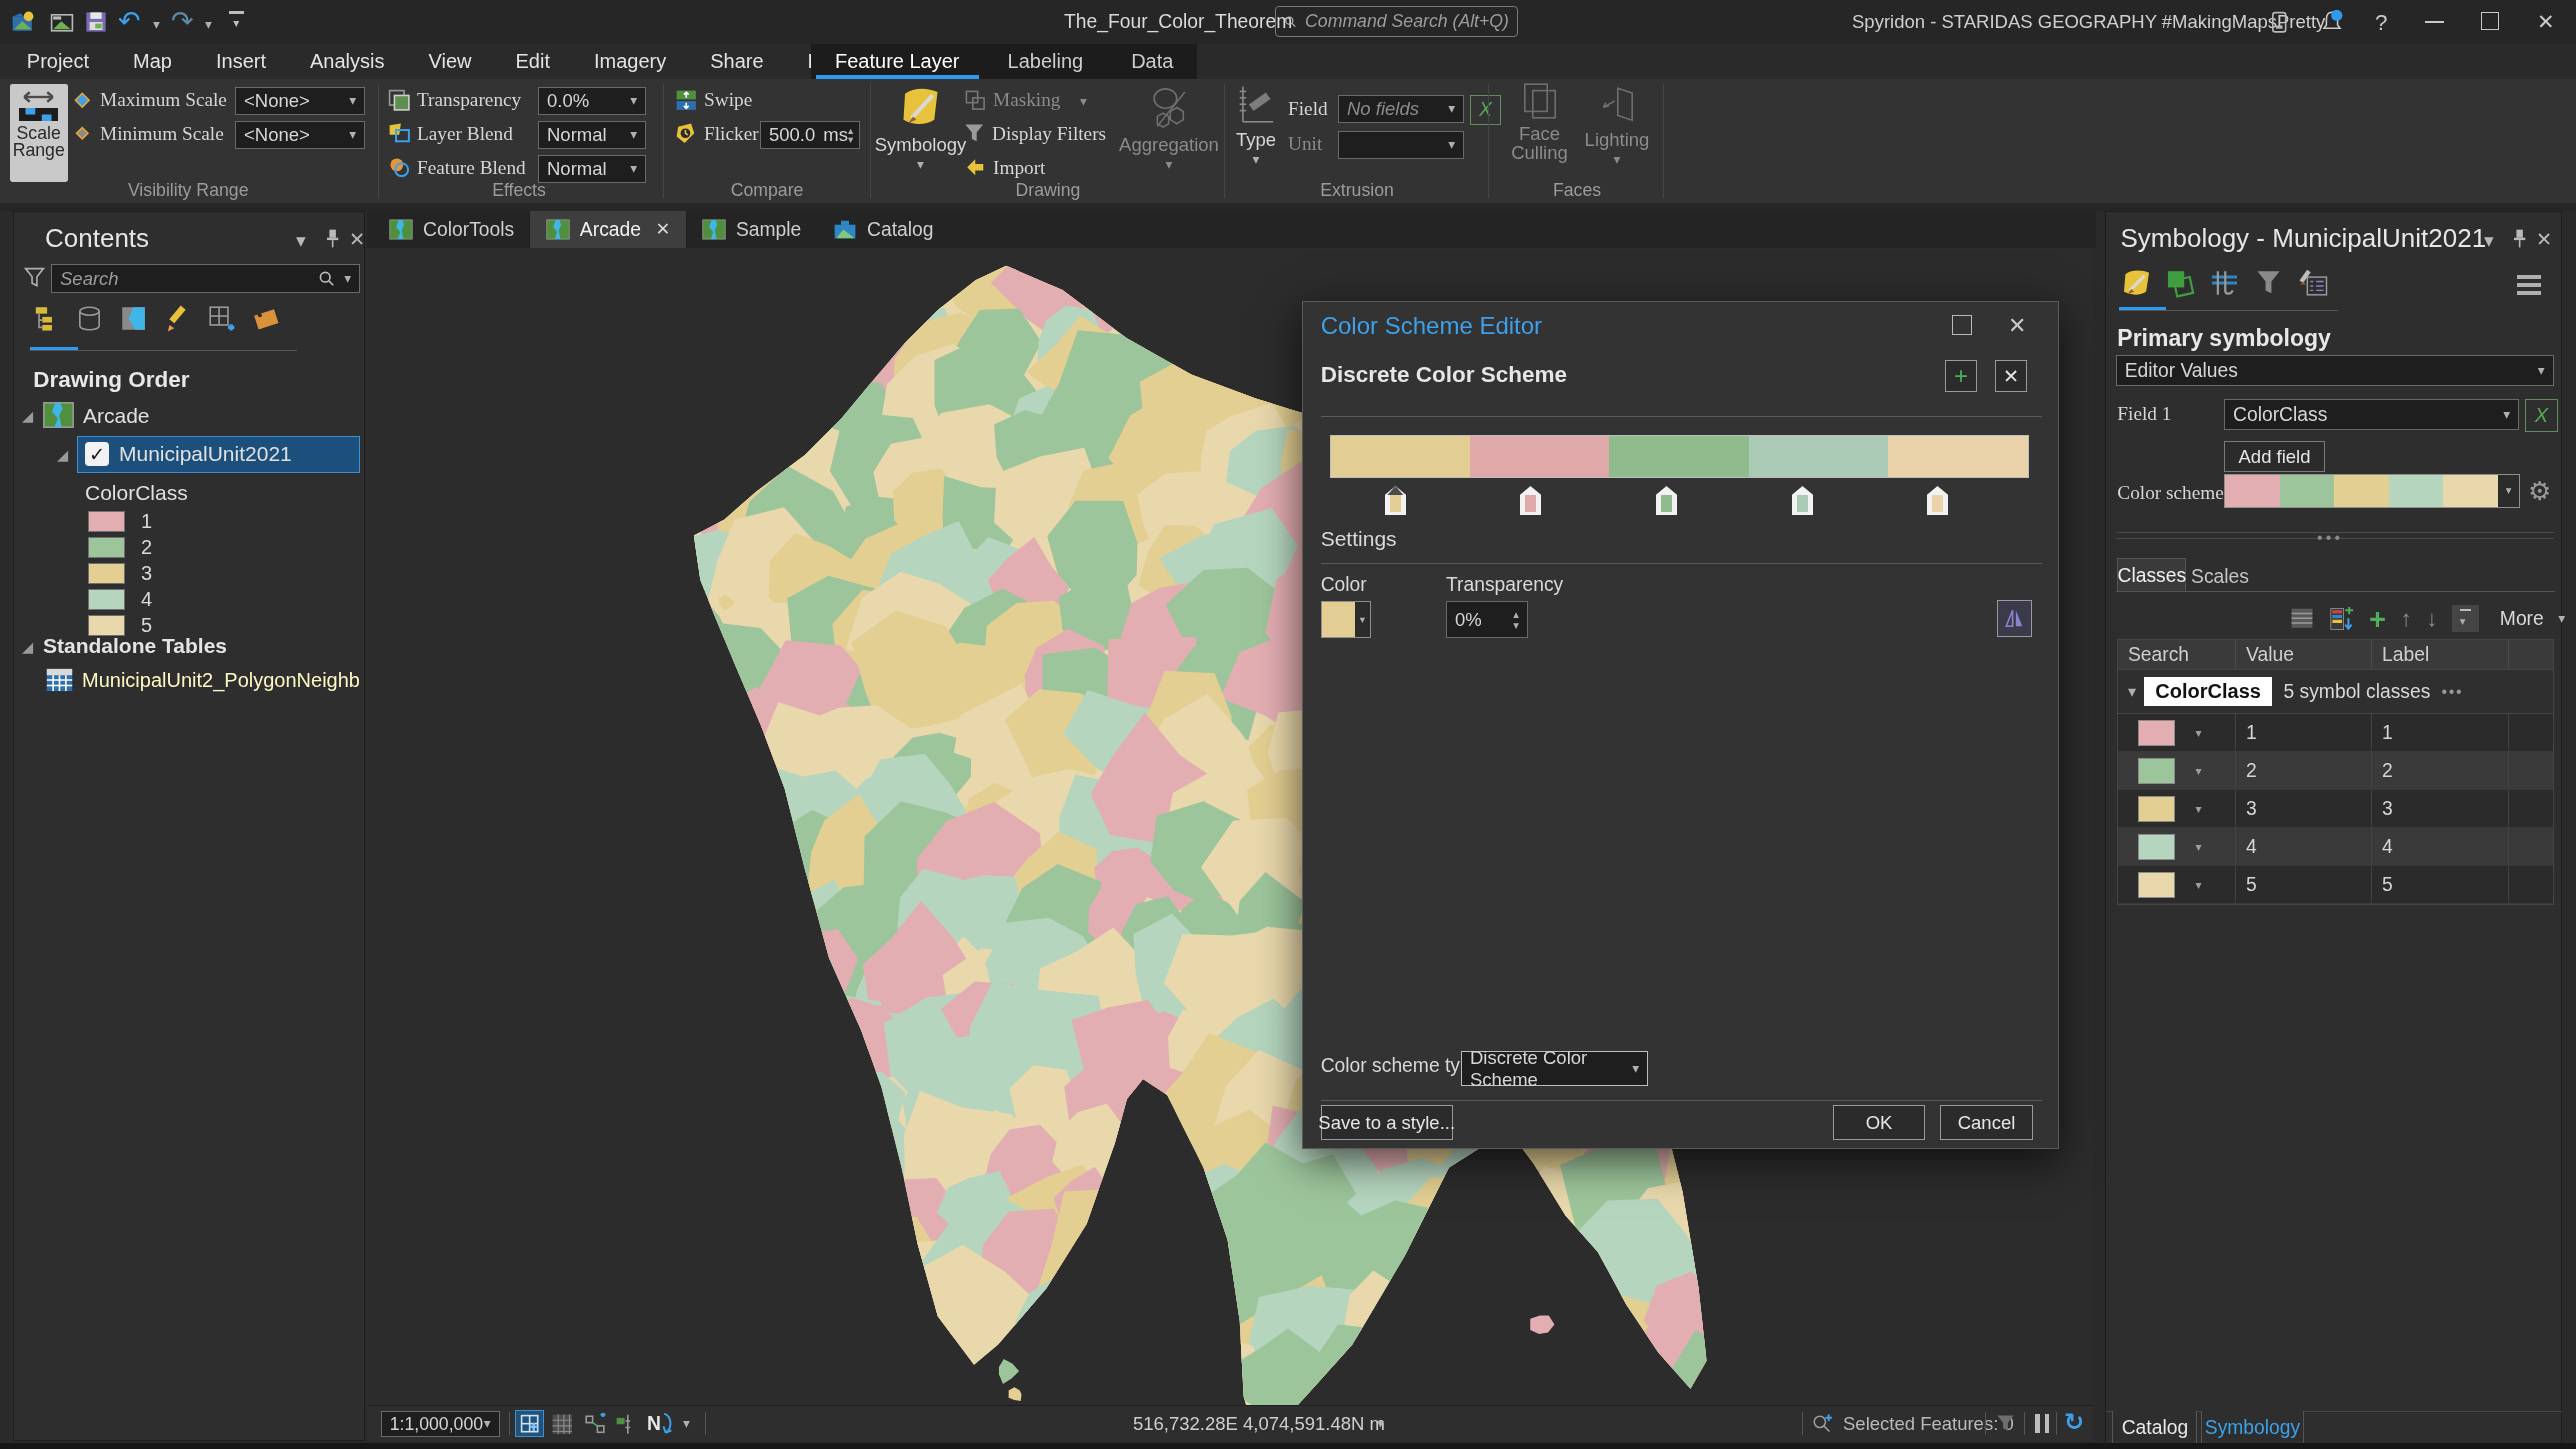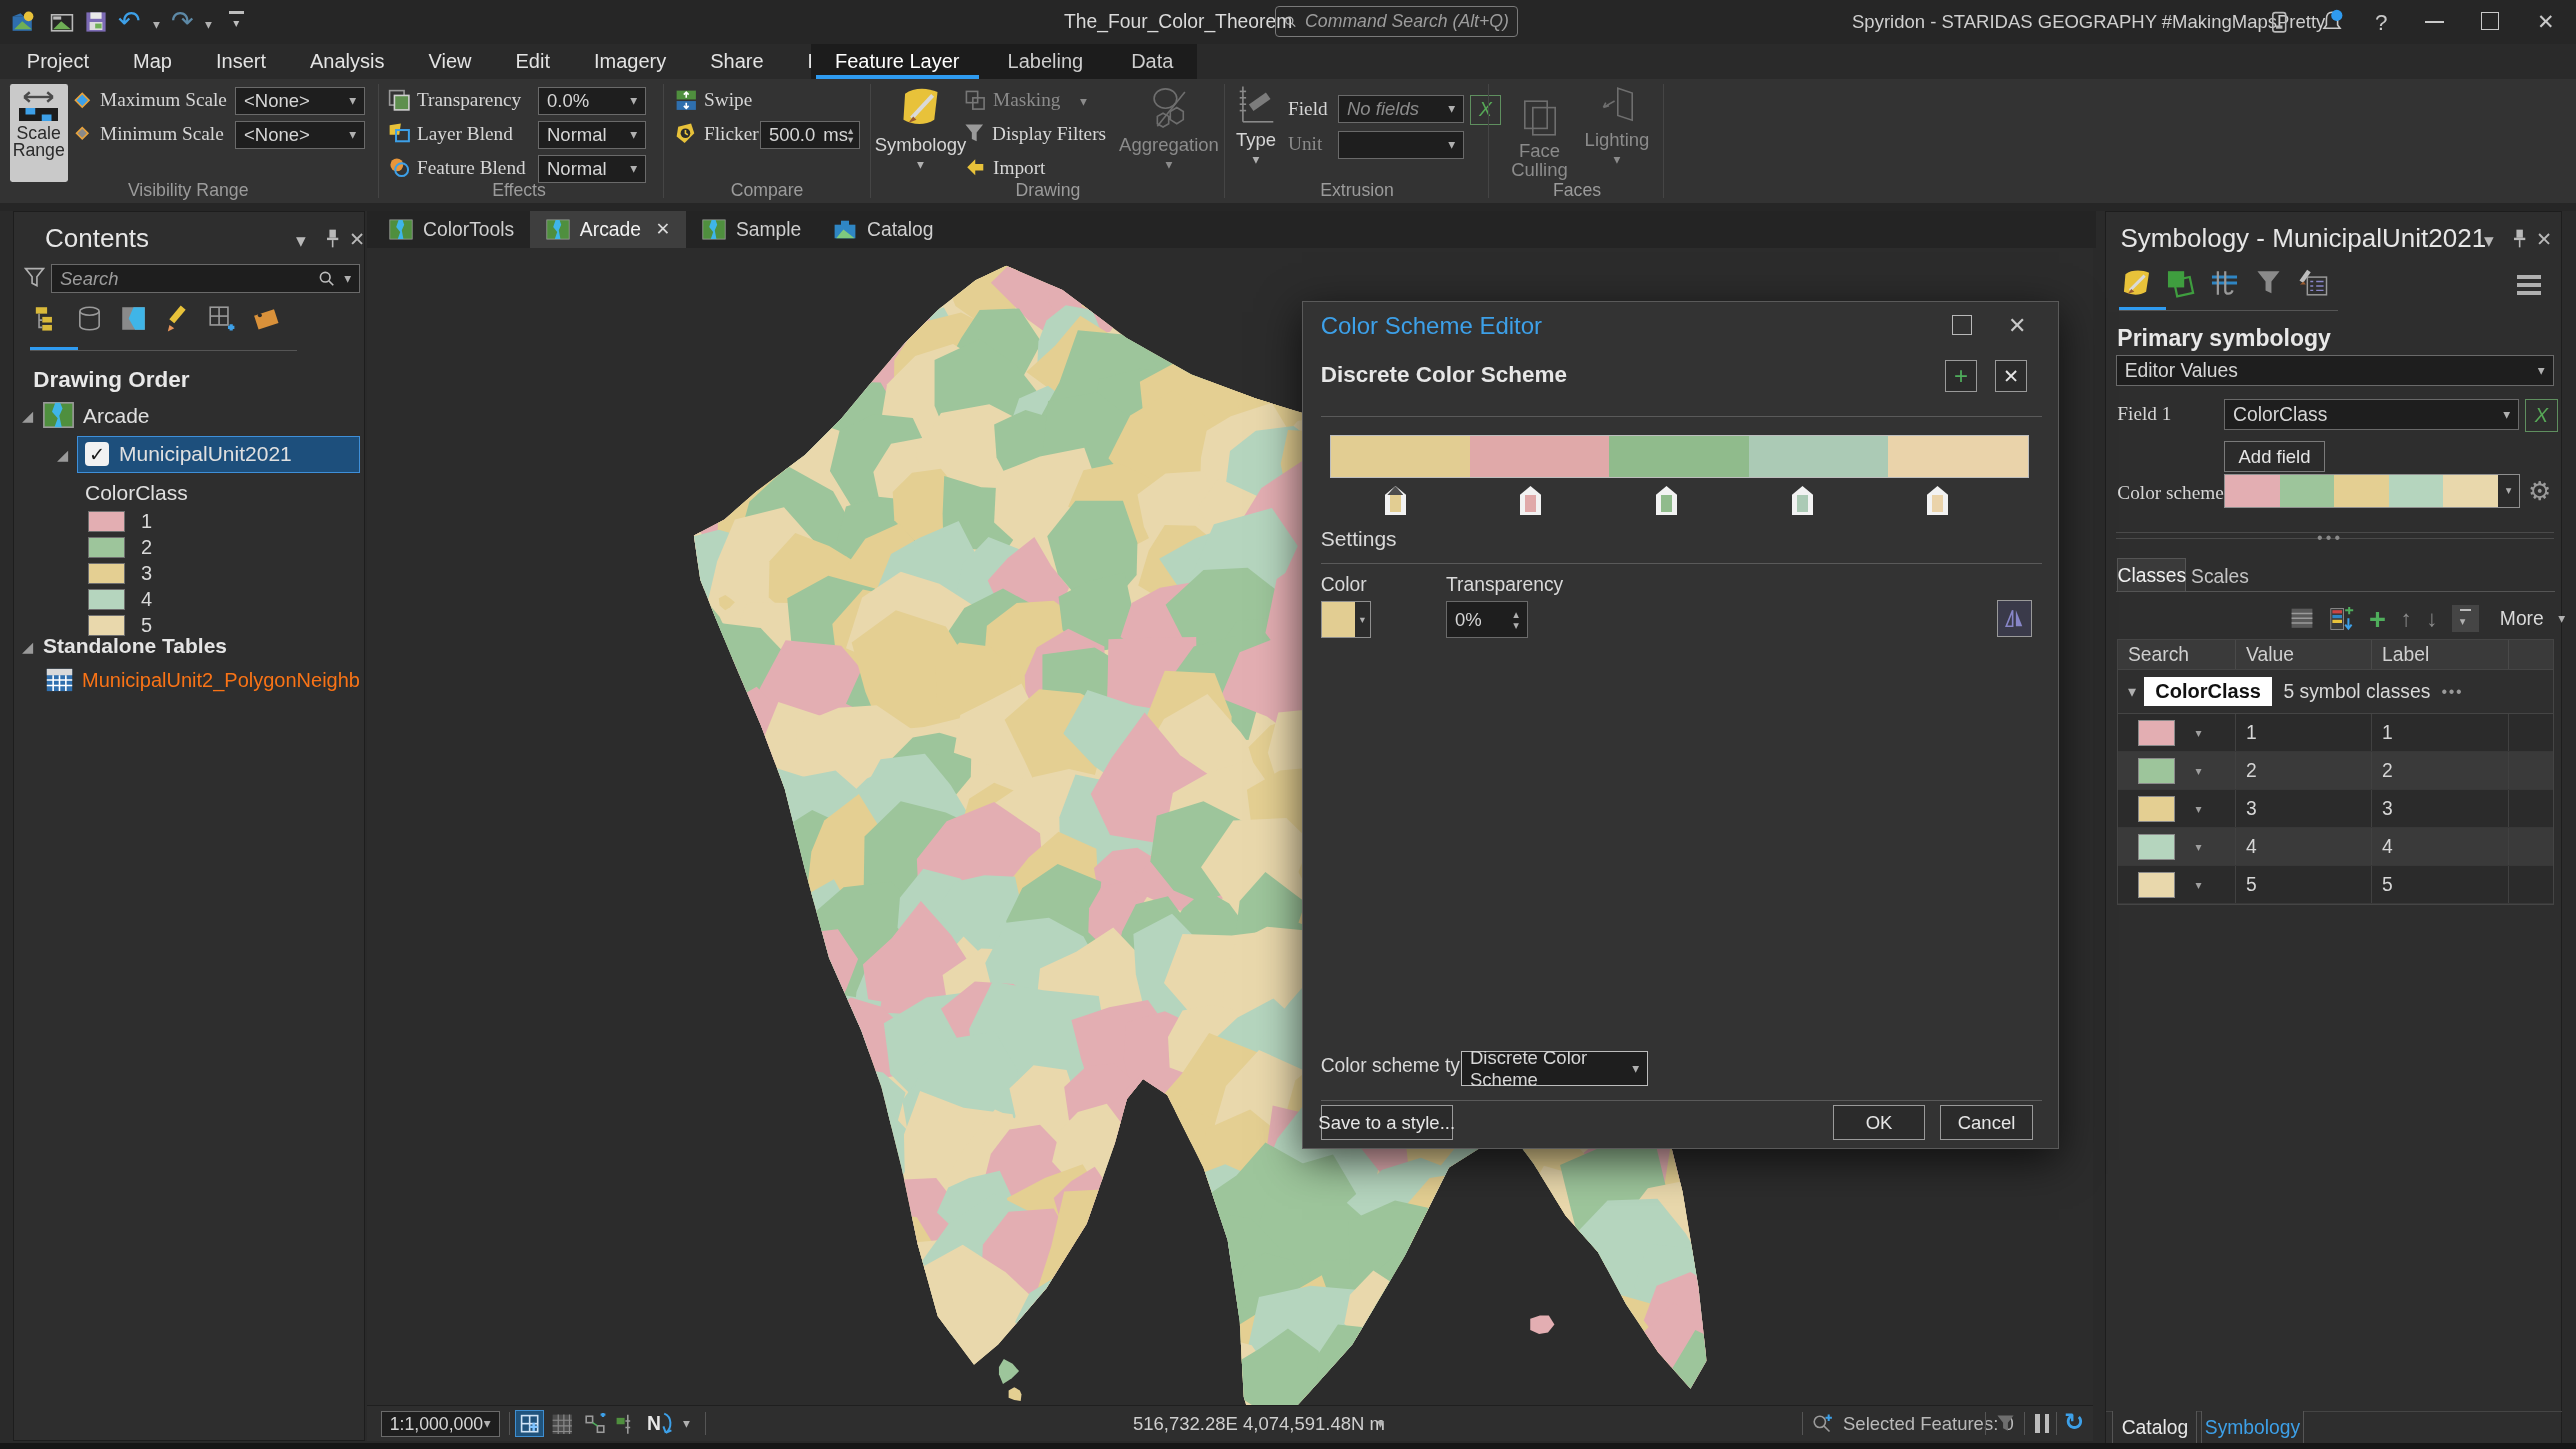"Face" div.abs { top: 19px -> 2px }
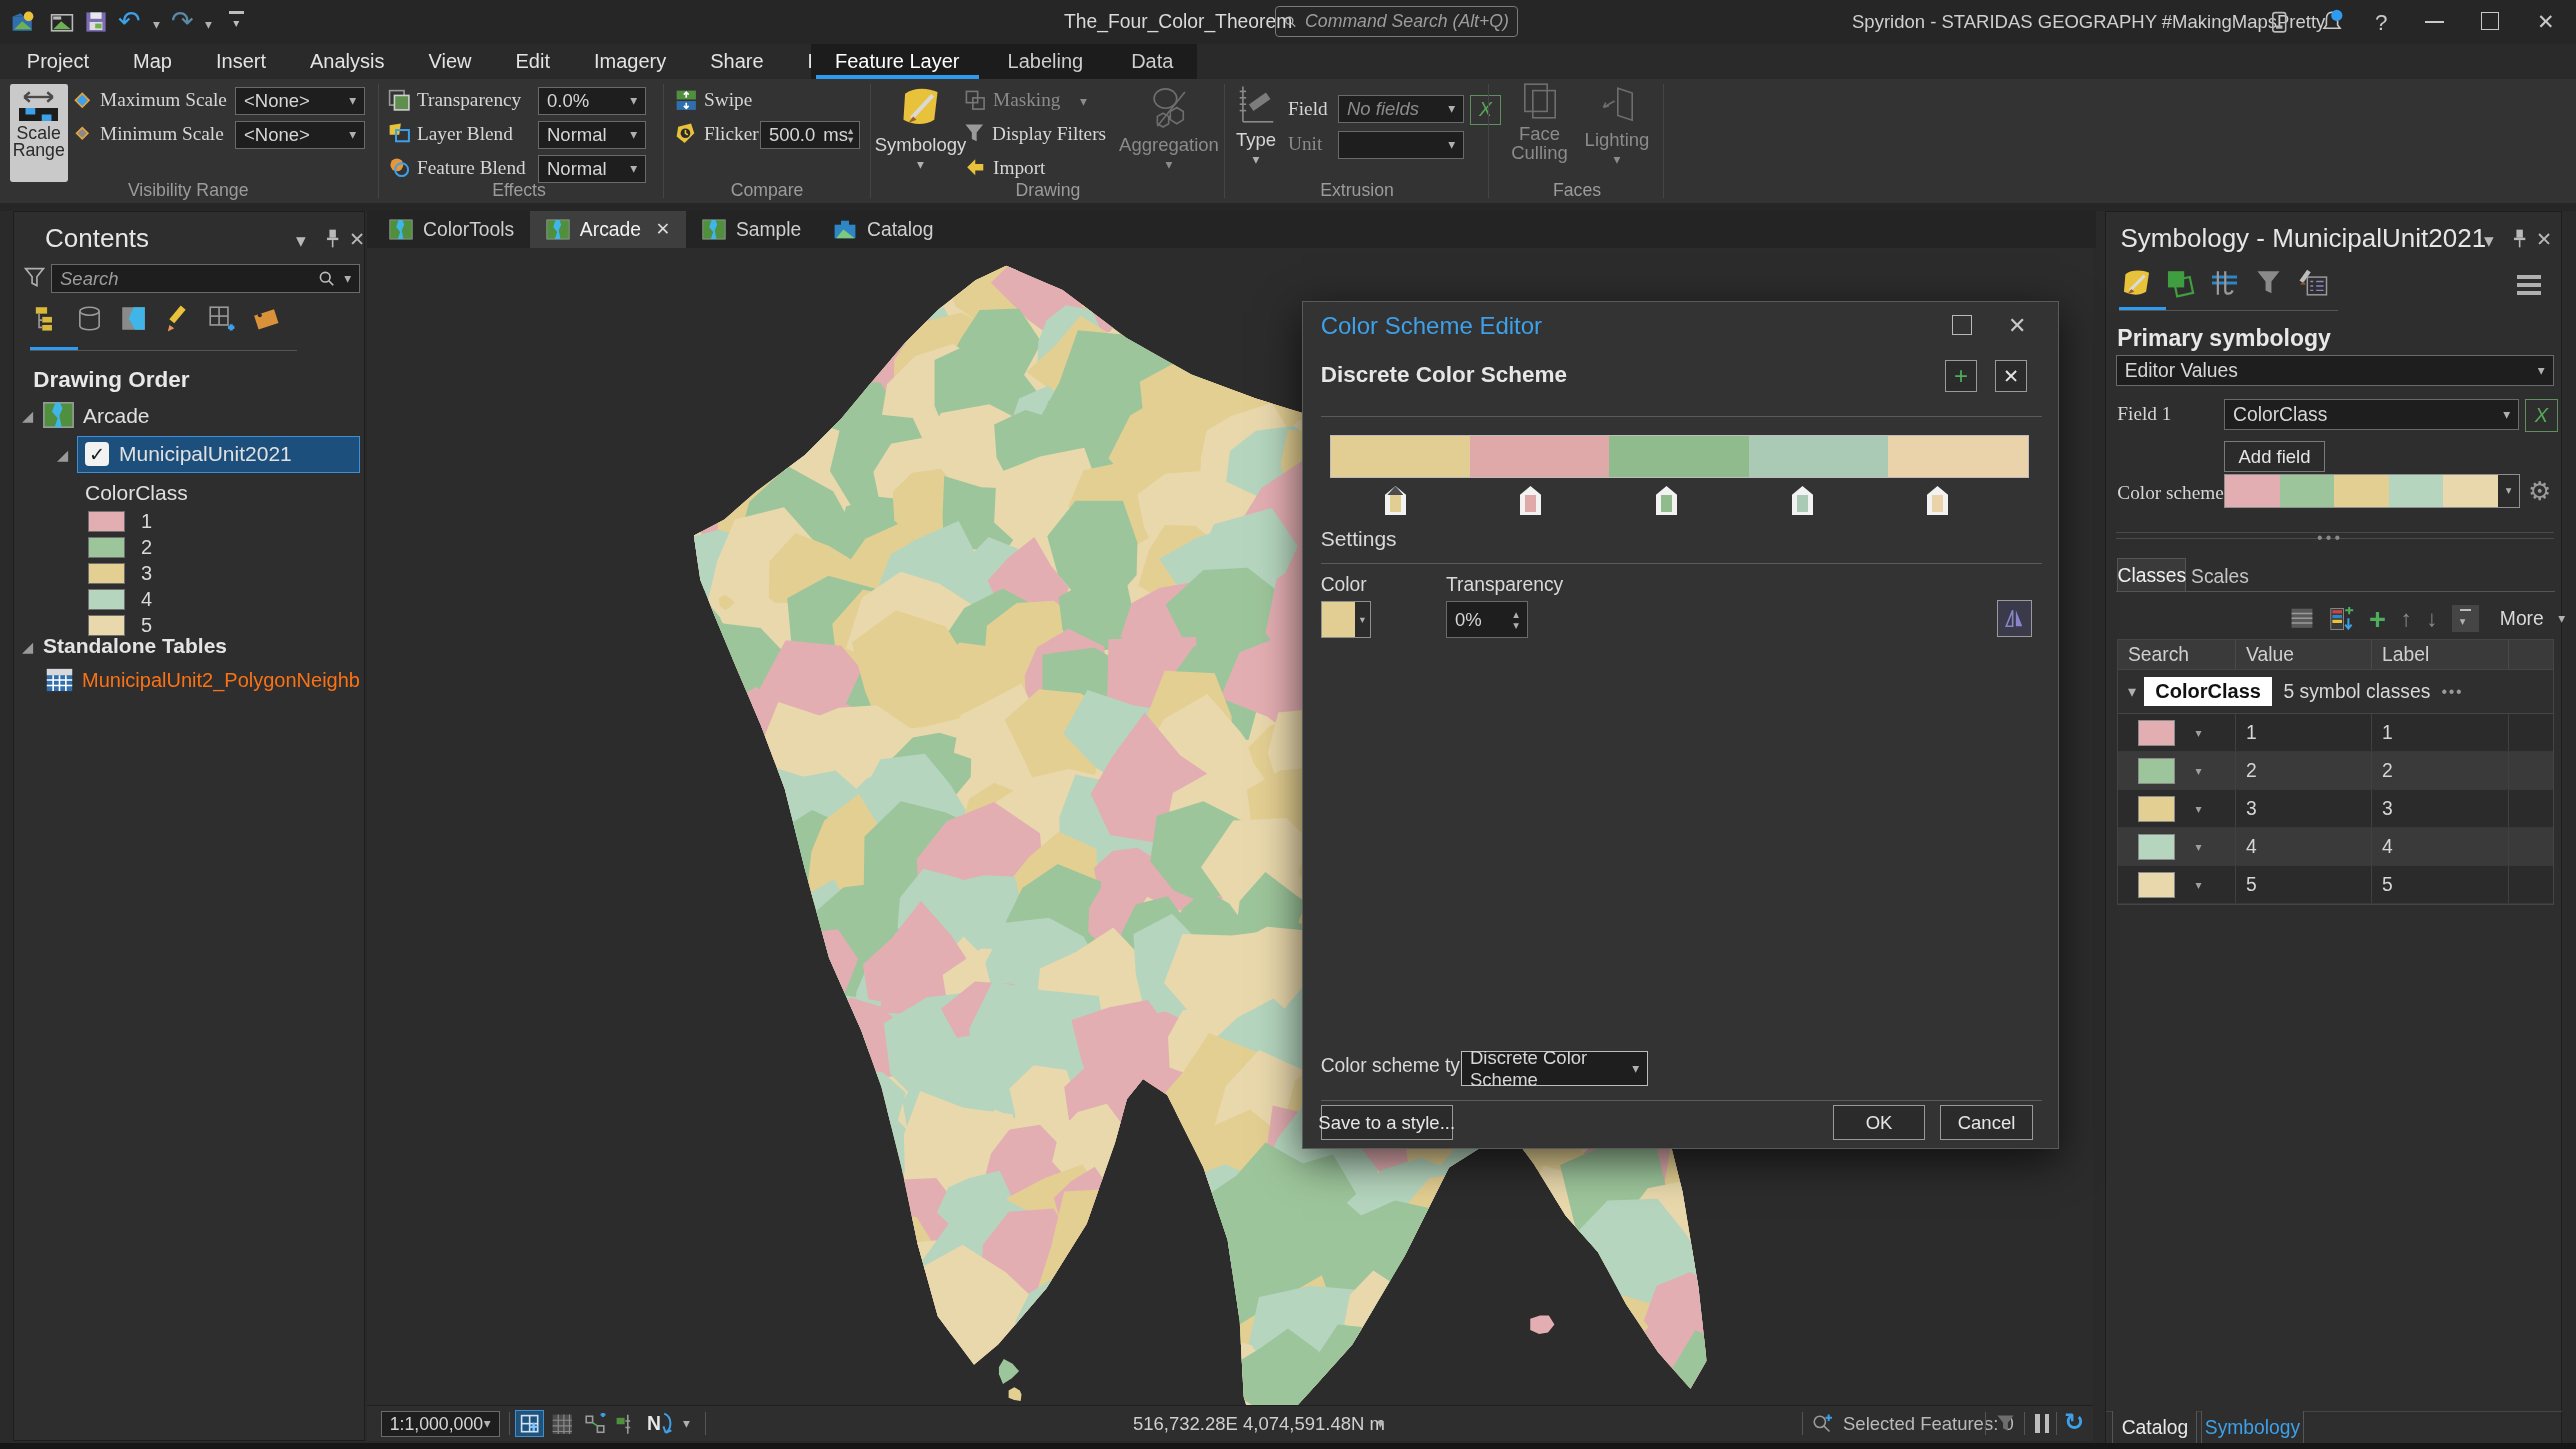"MunicipalUnit2_PolygonNeighb" div.abs { color: #f97316 -> #fef9c3 }
